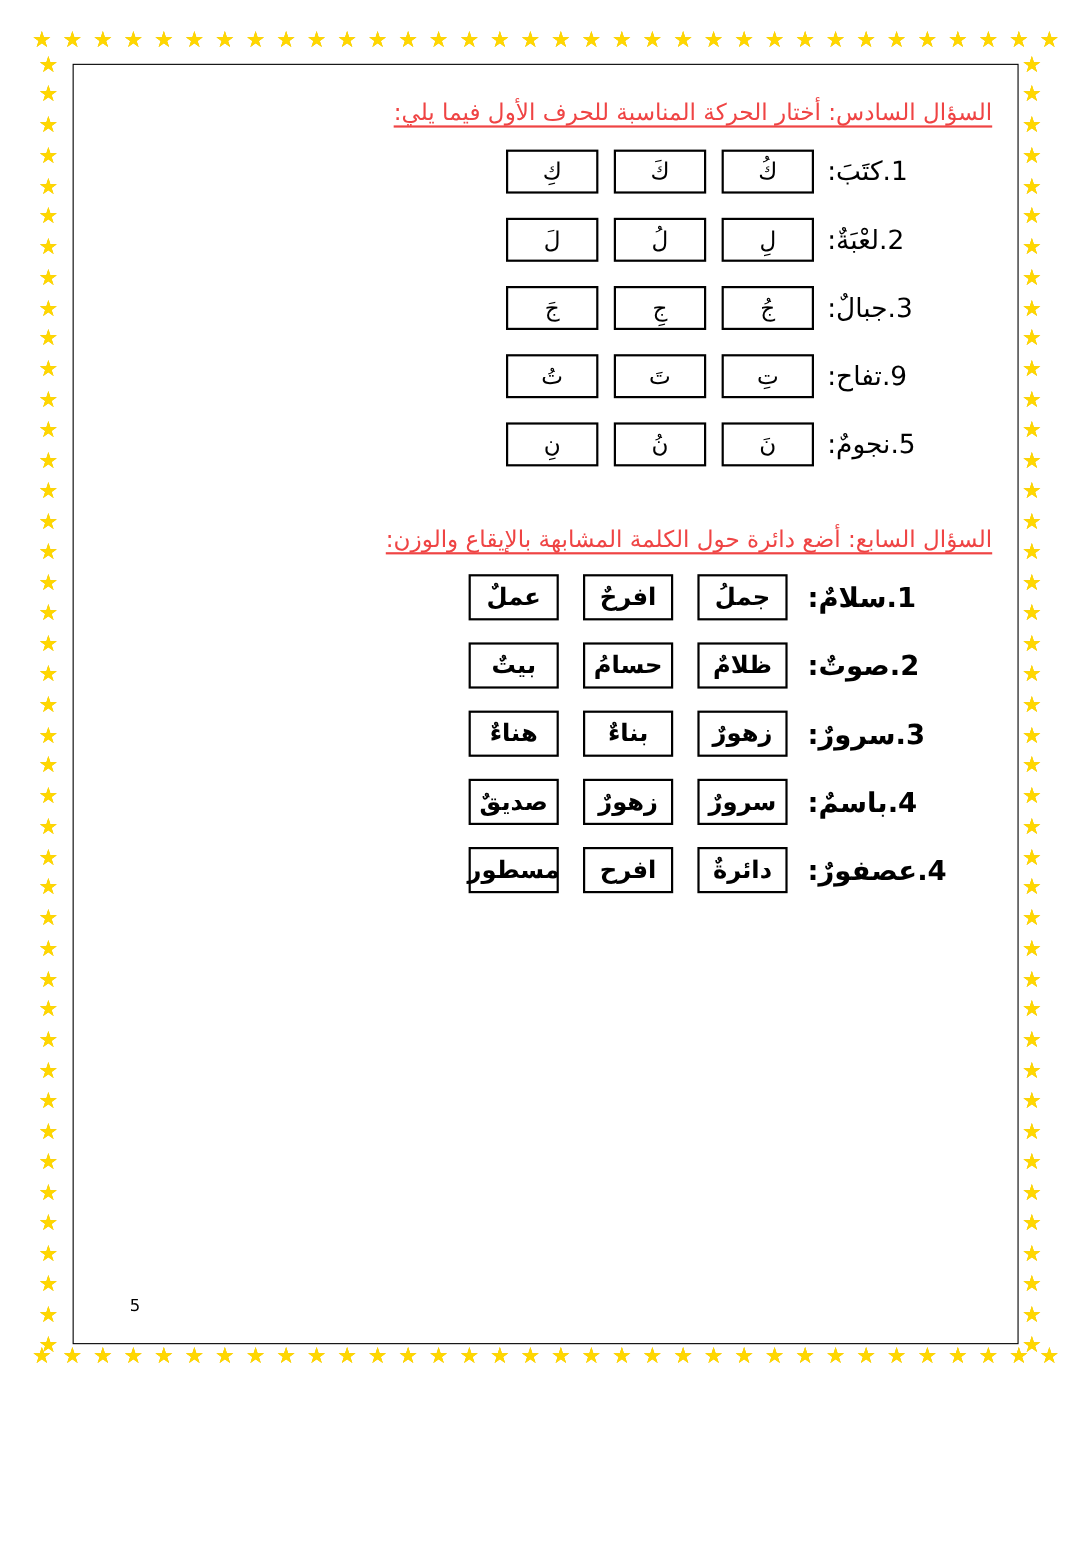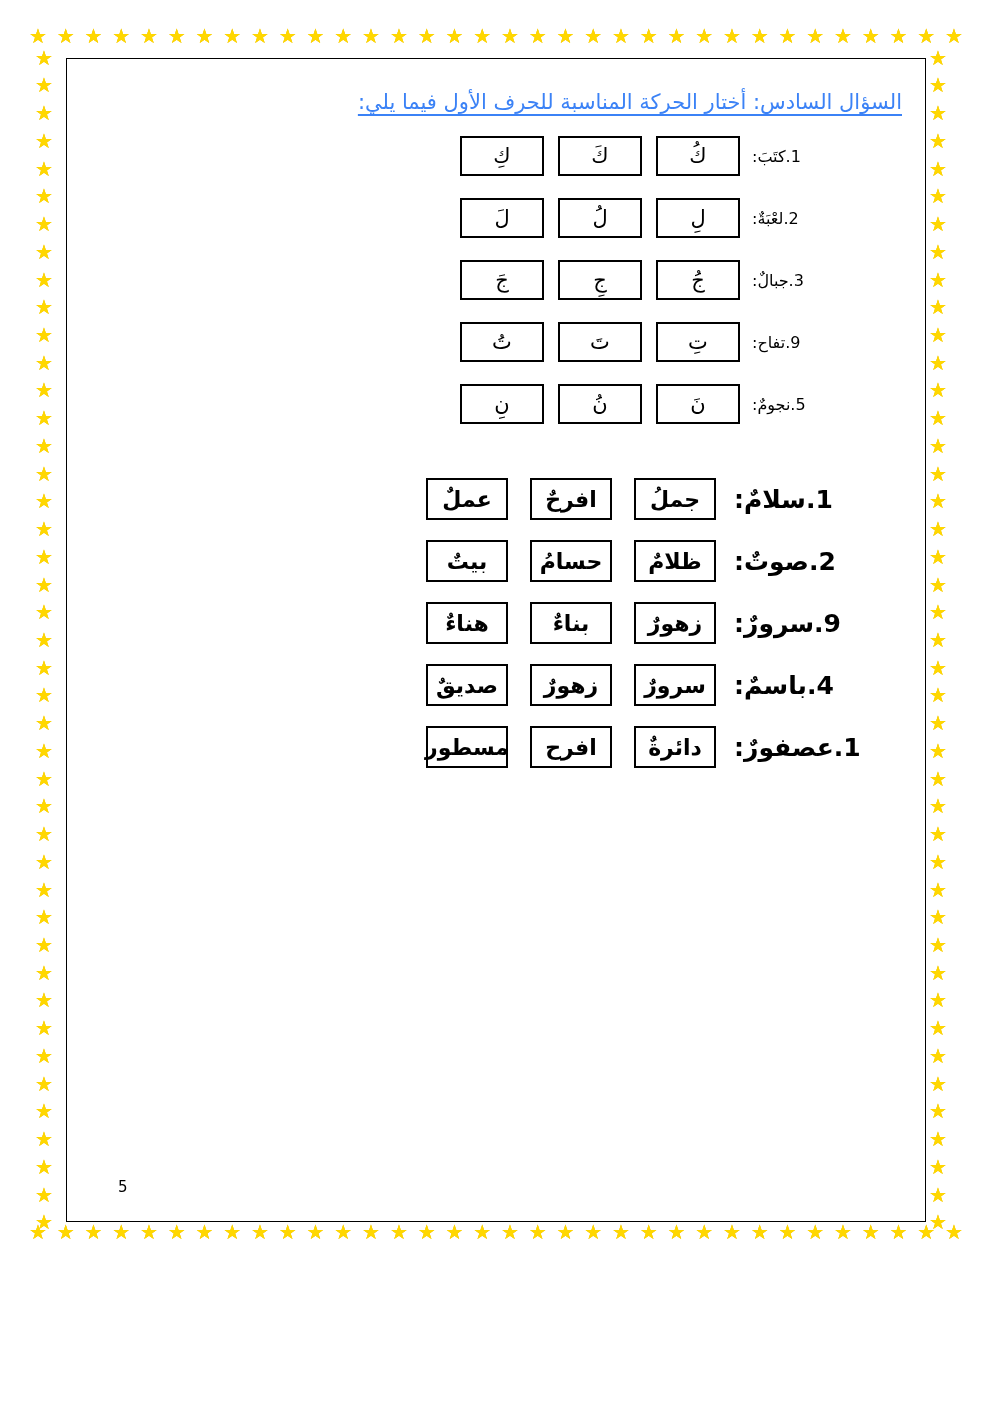"السؤال السادس: أختار الحركة المناسبة" .q-heading { color: #3b82f6 -> #ef4444 }
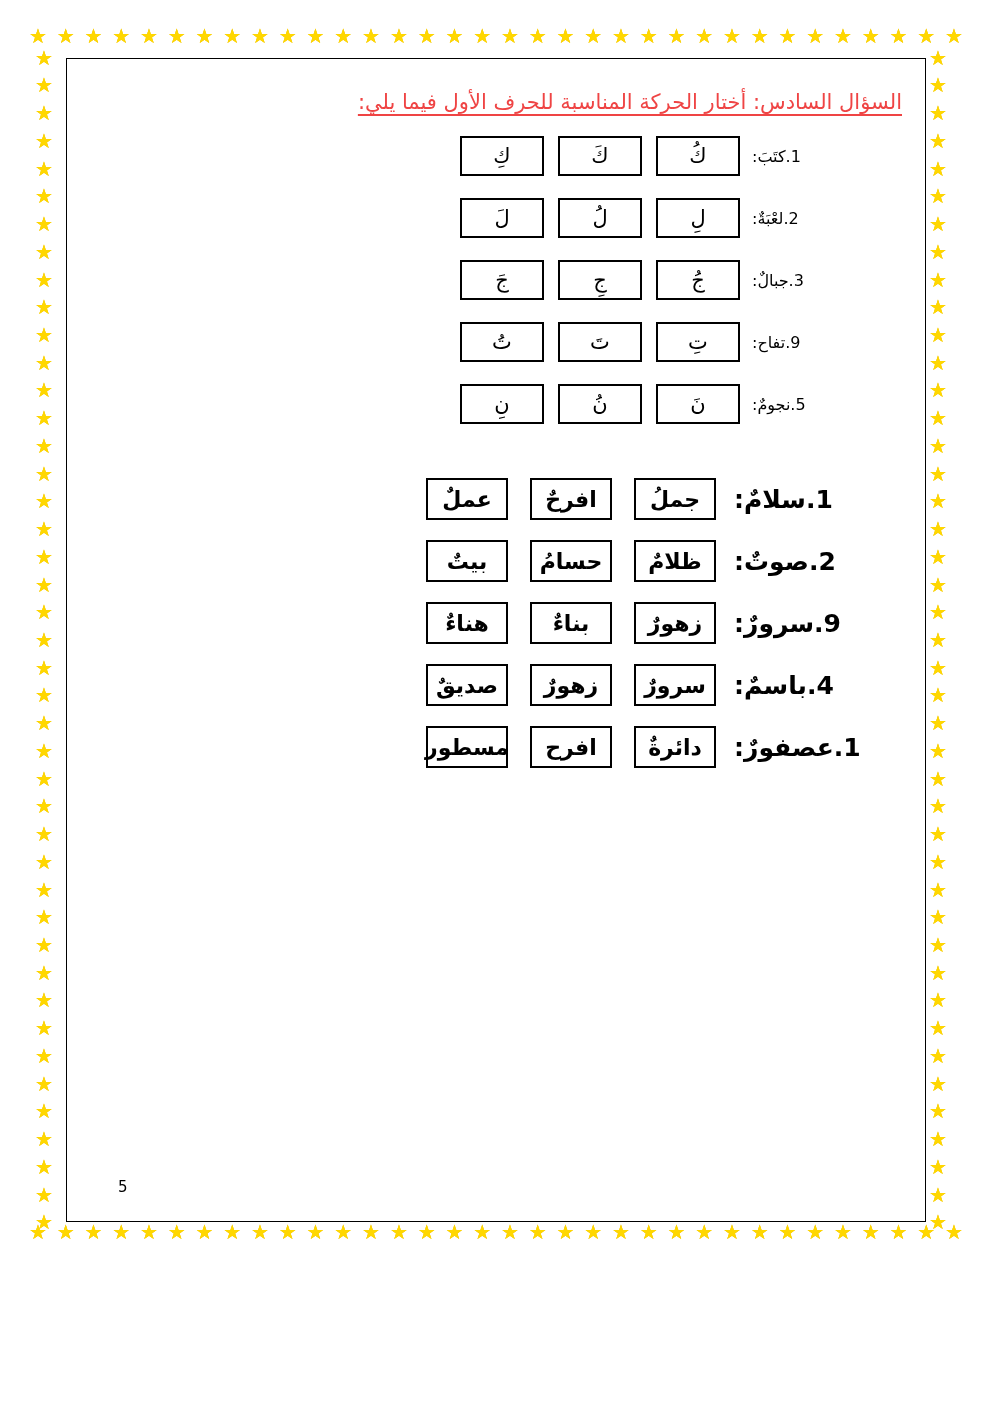"1.كتَبَ:" .sec6 .row-label { font-size: 16px -> 24px }
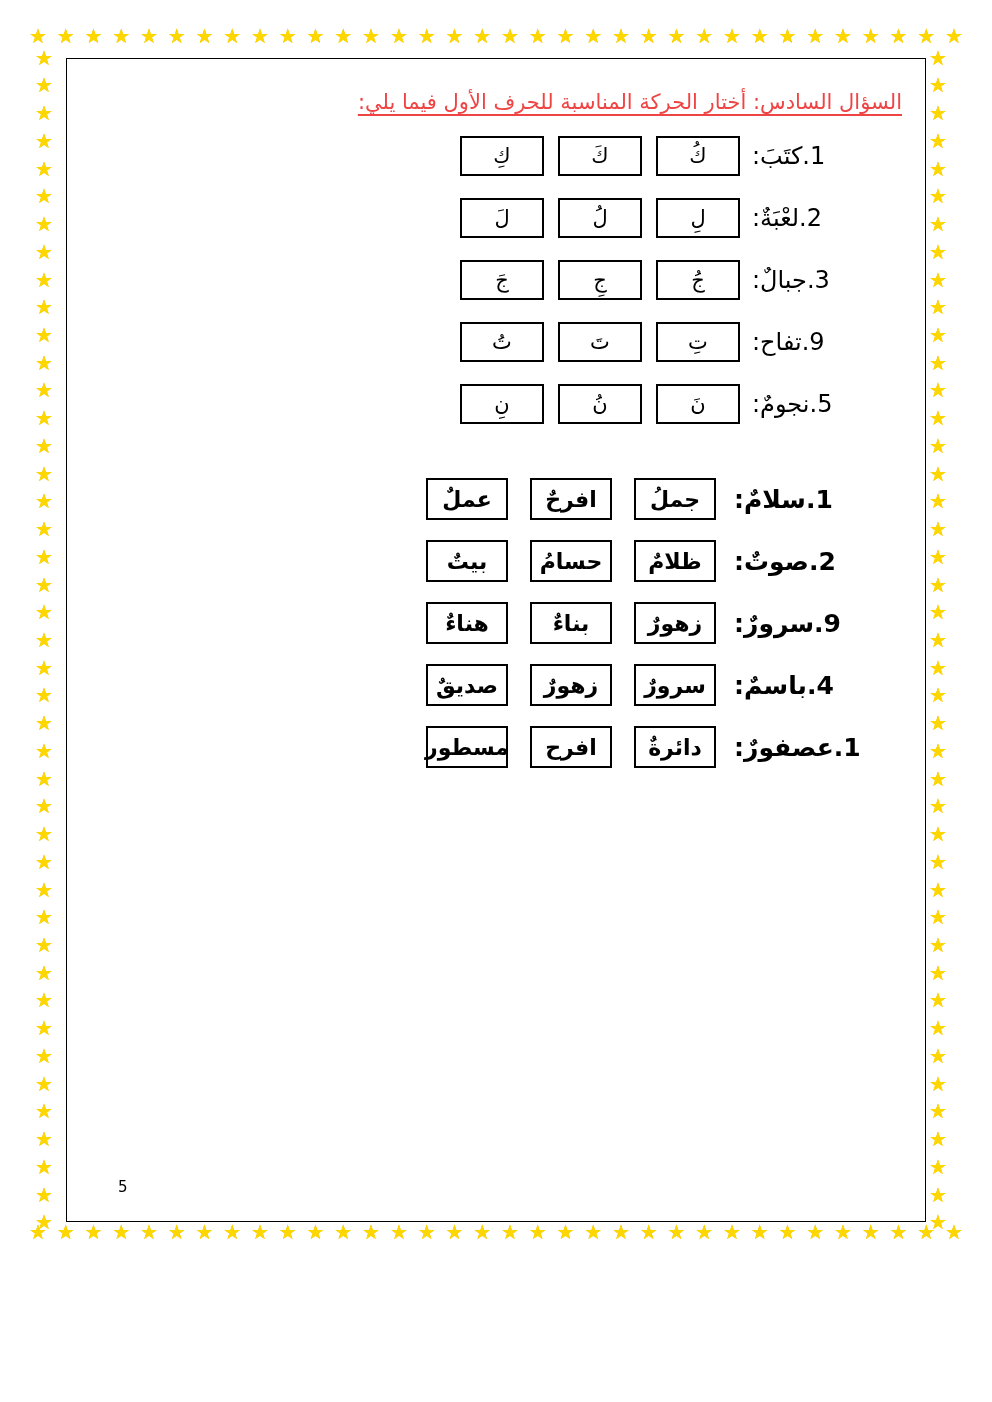"السؤال السابع: أضع دائرة حول" div.q-heading { html: none -> <div>السؤال السابع: أضع دائرة حول الكلمة المشابهة بالإيقاع والوزن:</div> }
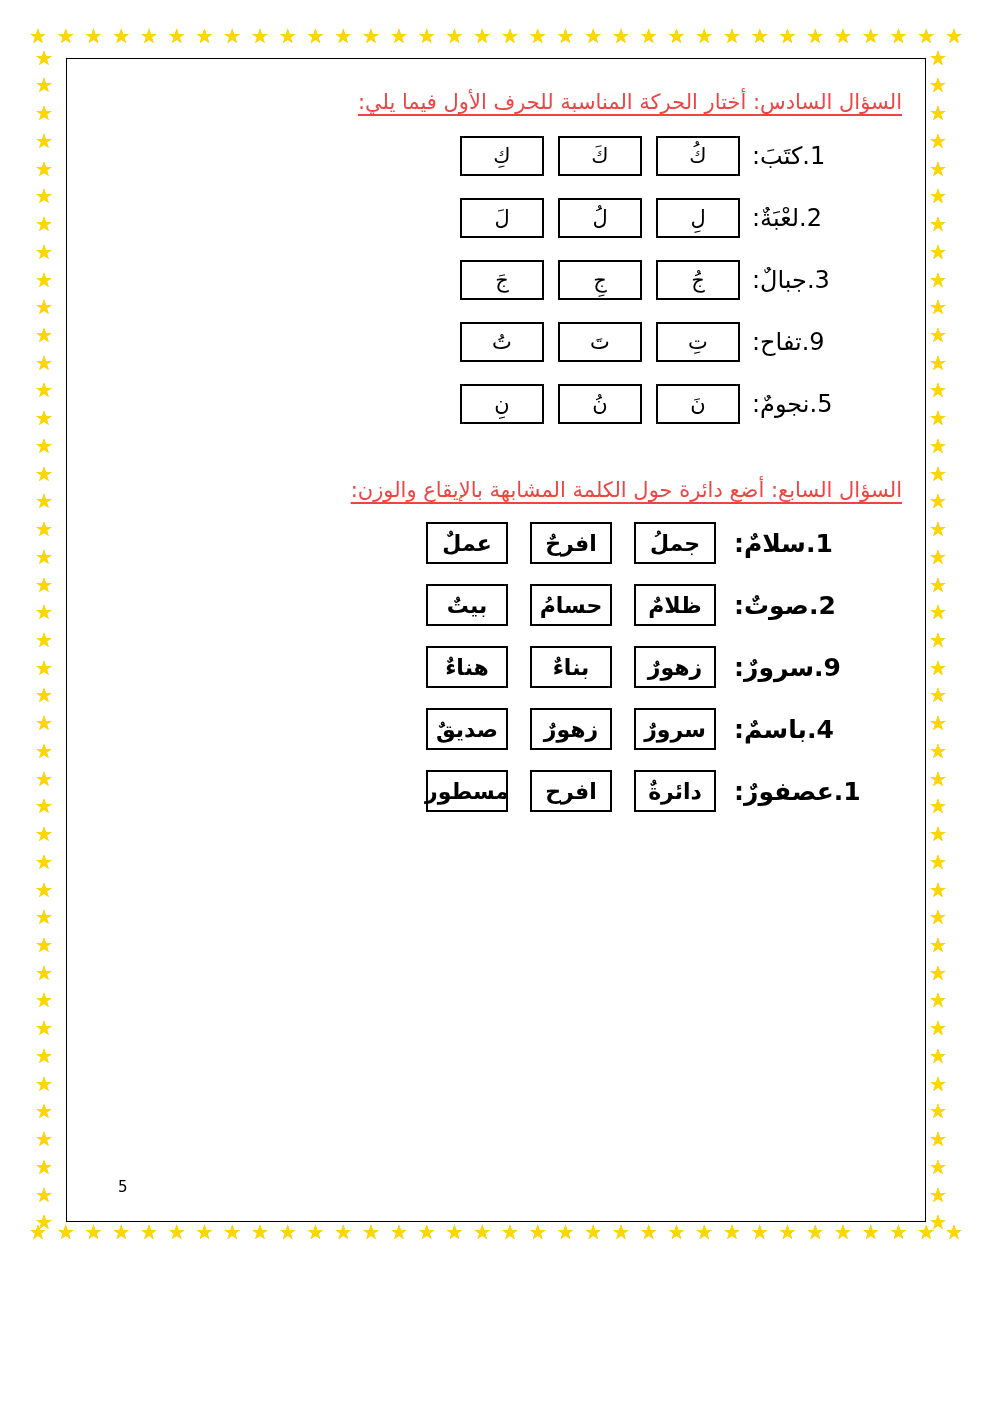"9.سرورٌ:" div.row-label { text: 9.سرورٌ -> 3.سرورٌ }
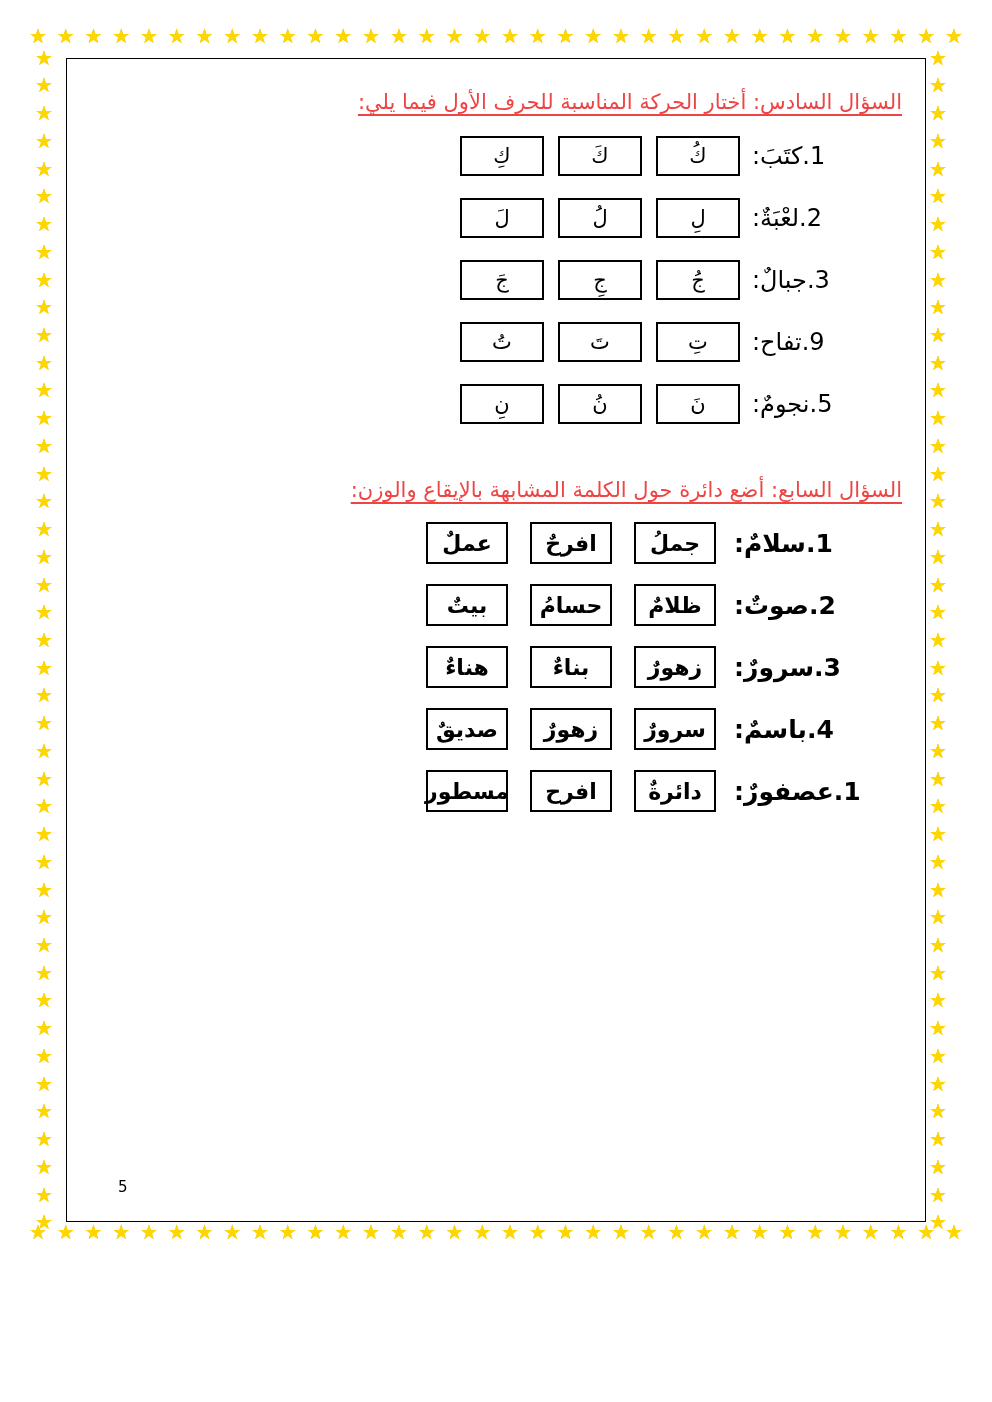"1.عصفورٌ:" div.row-label { text: 1.عصفورٌ -> 4.عصفورٌ }
